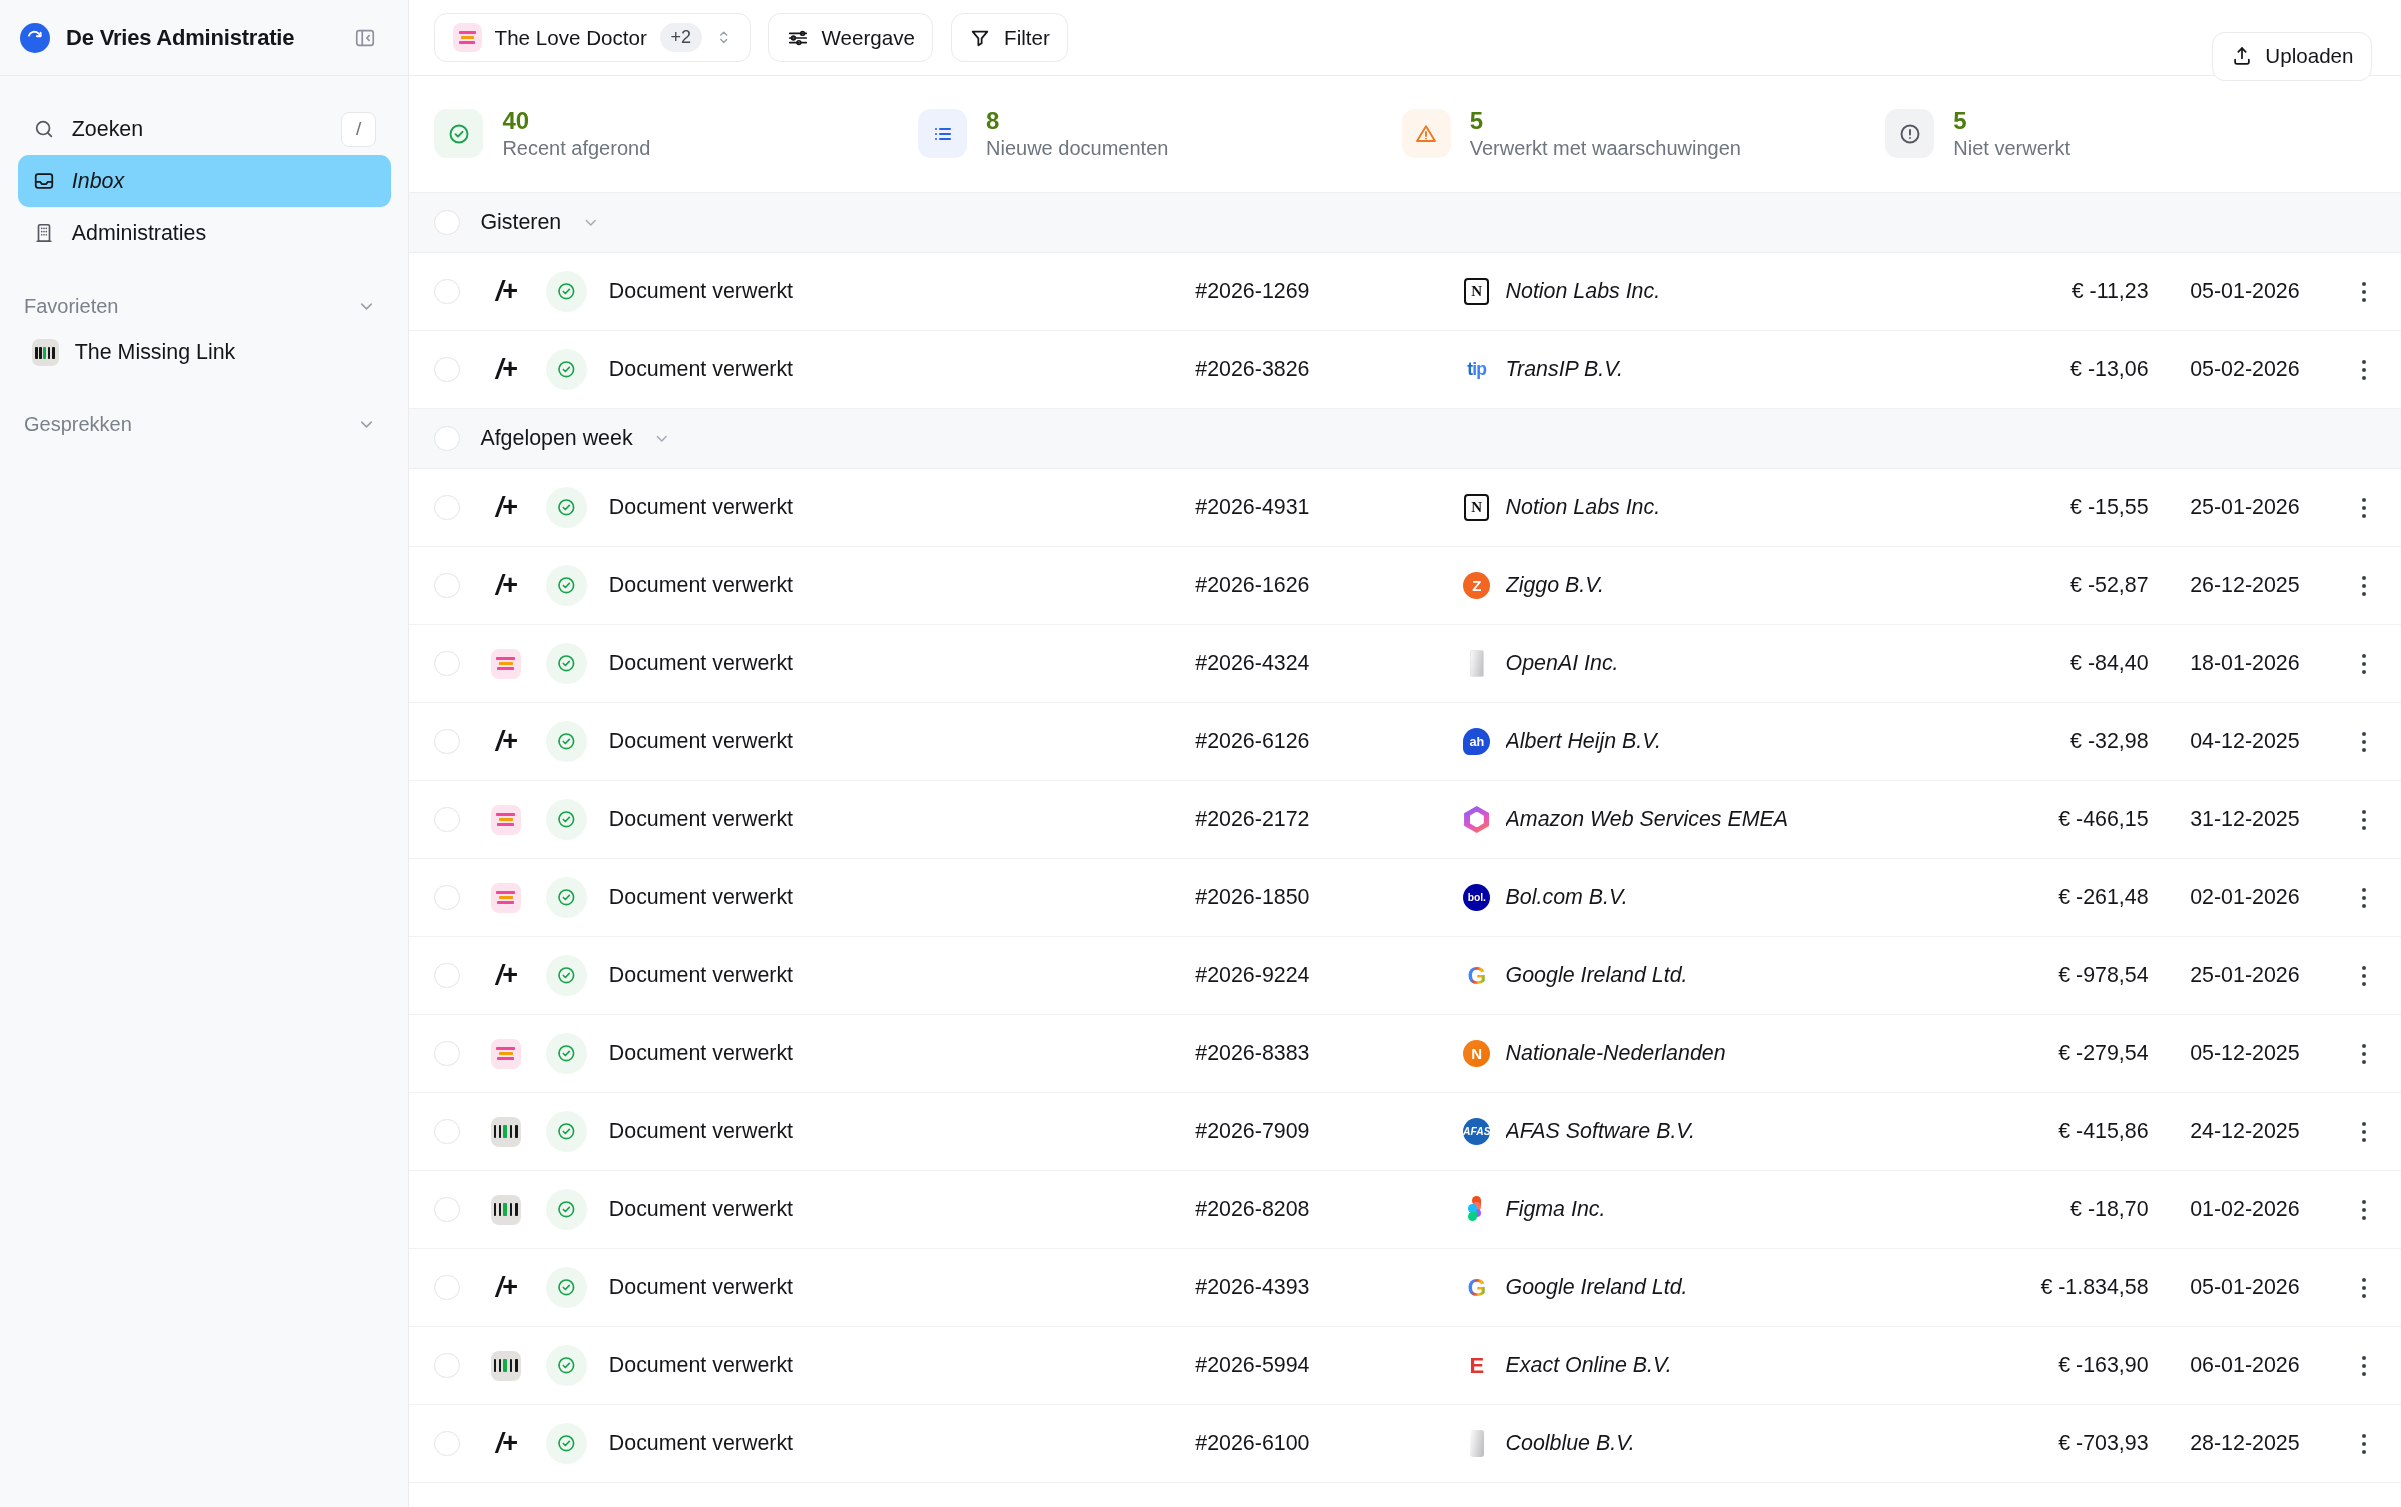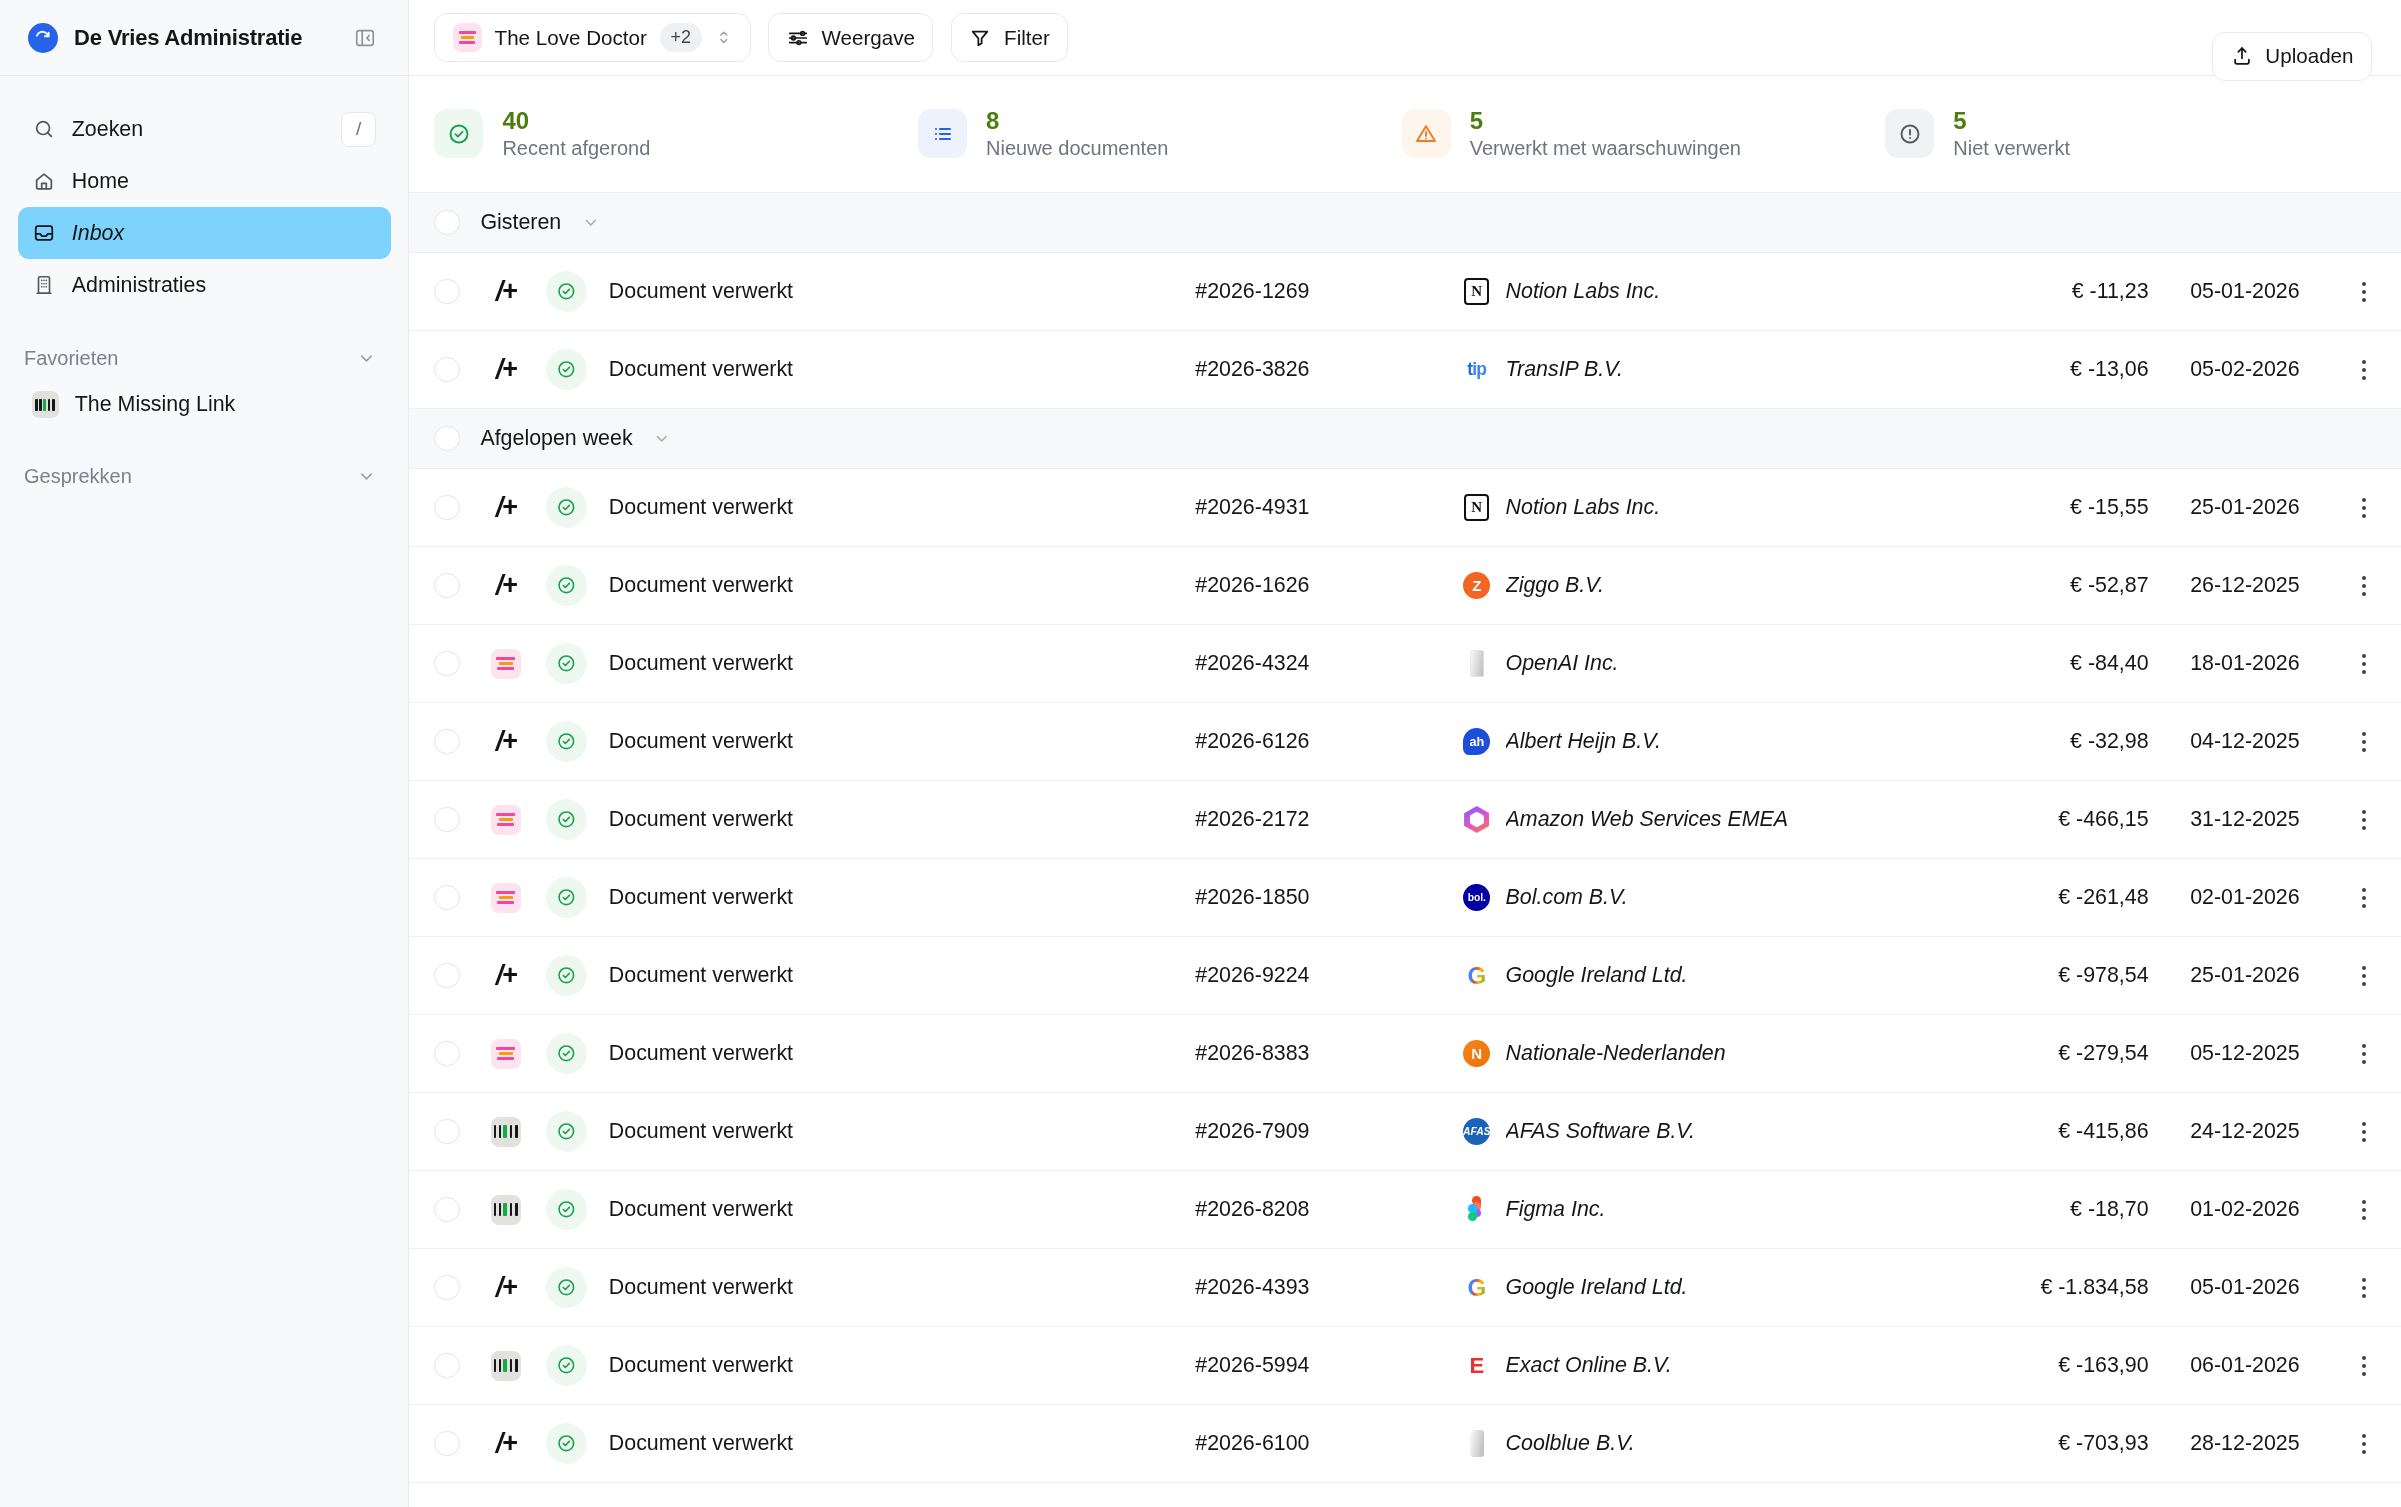"De Vries Administratie" .sb-header { padding: 0 27px 0 28px -> 0 27px 0 20px }
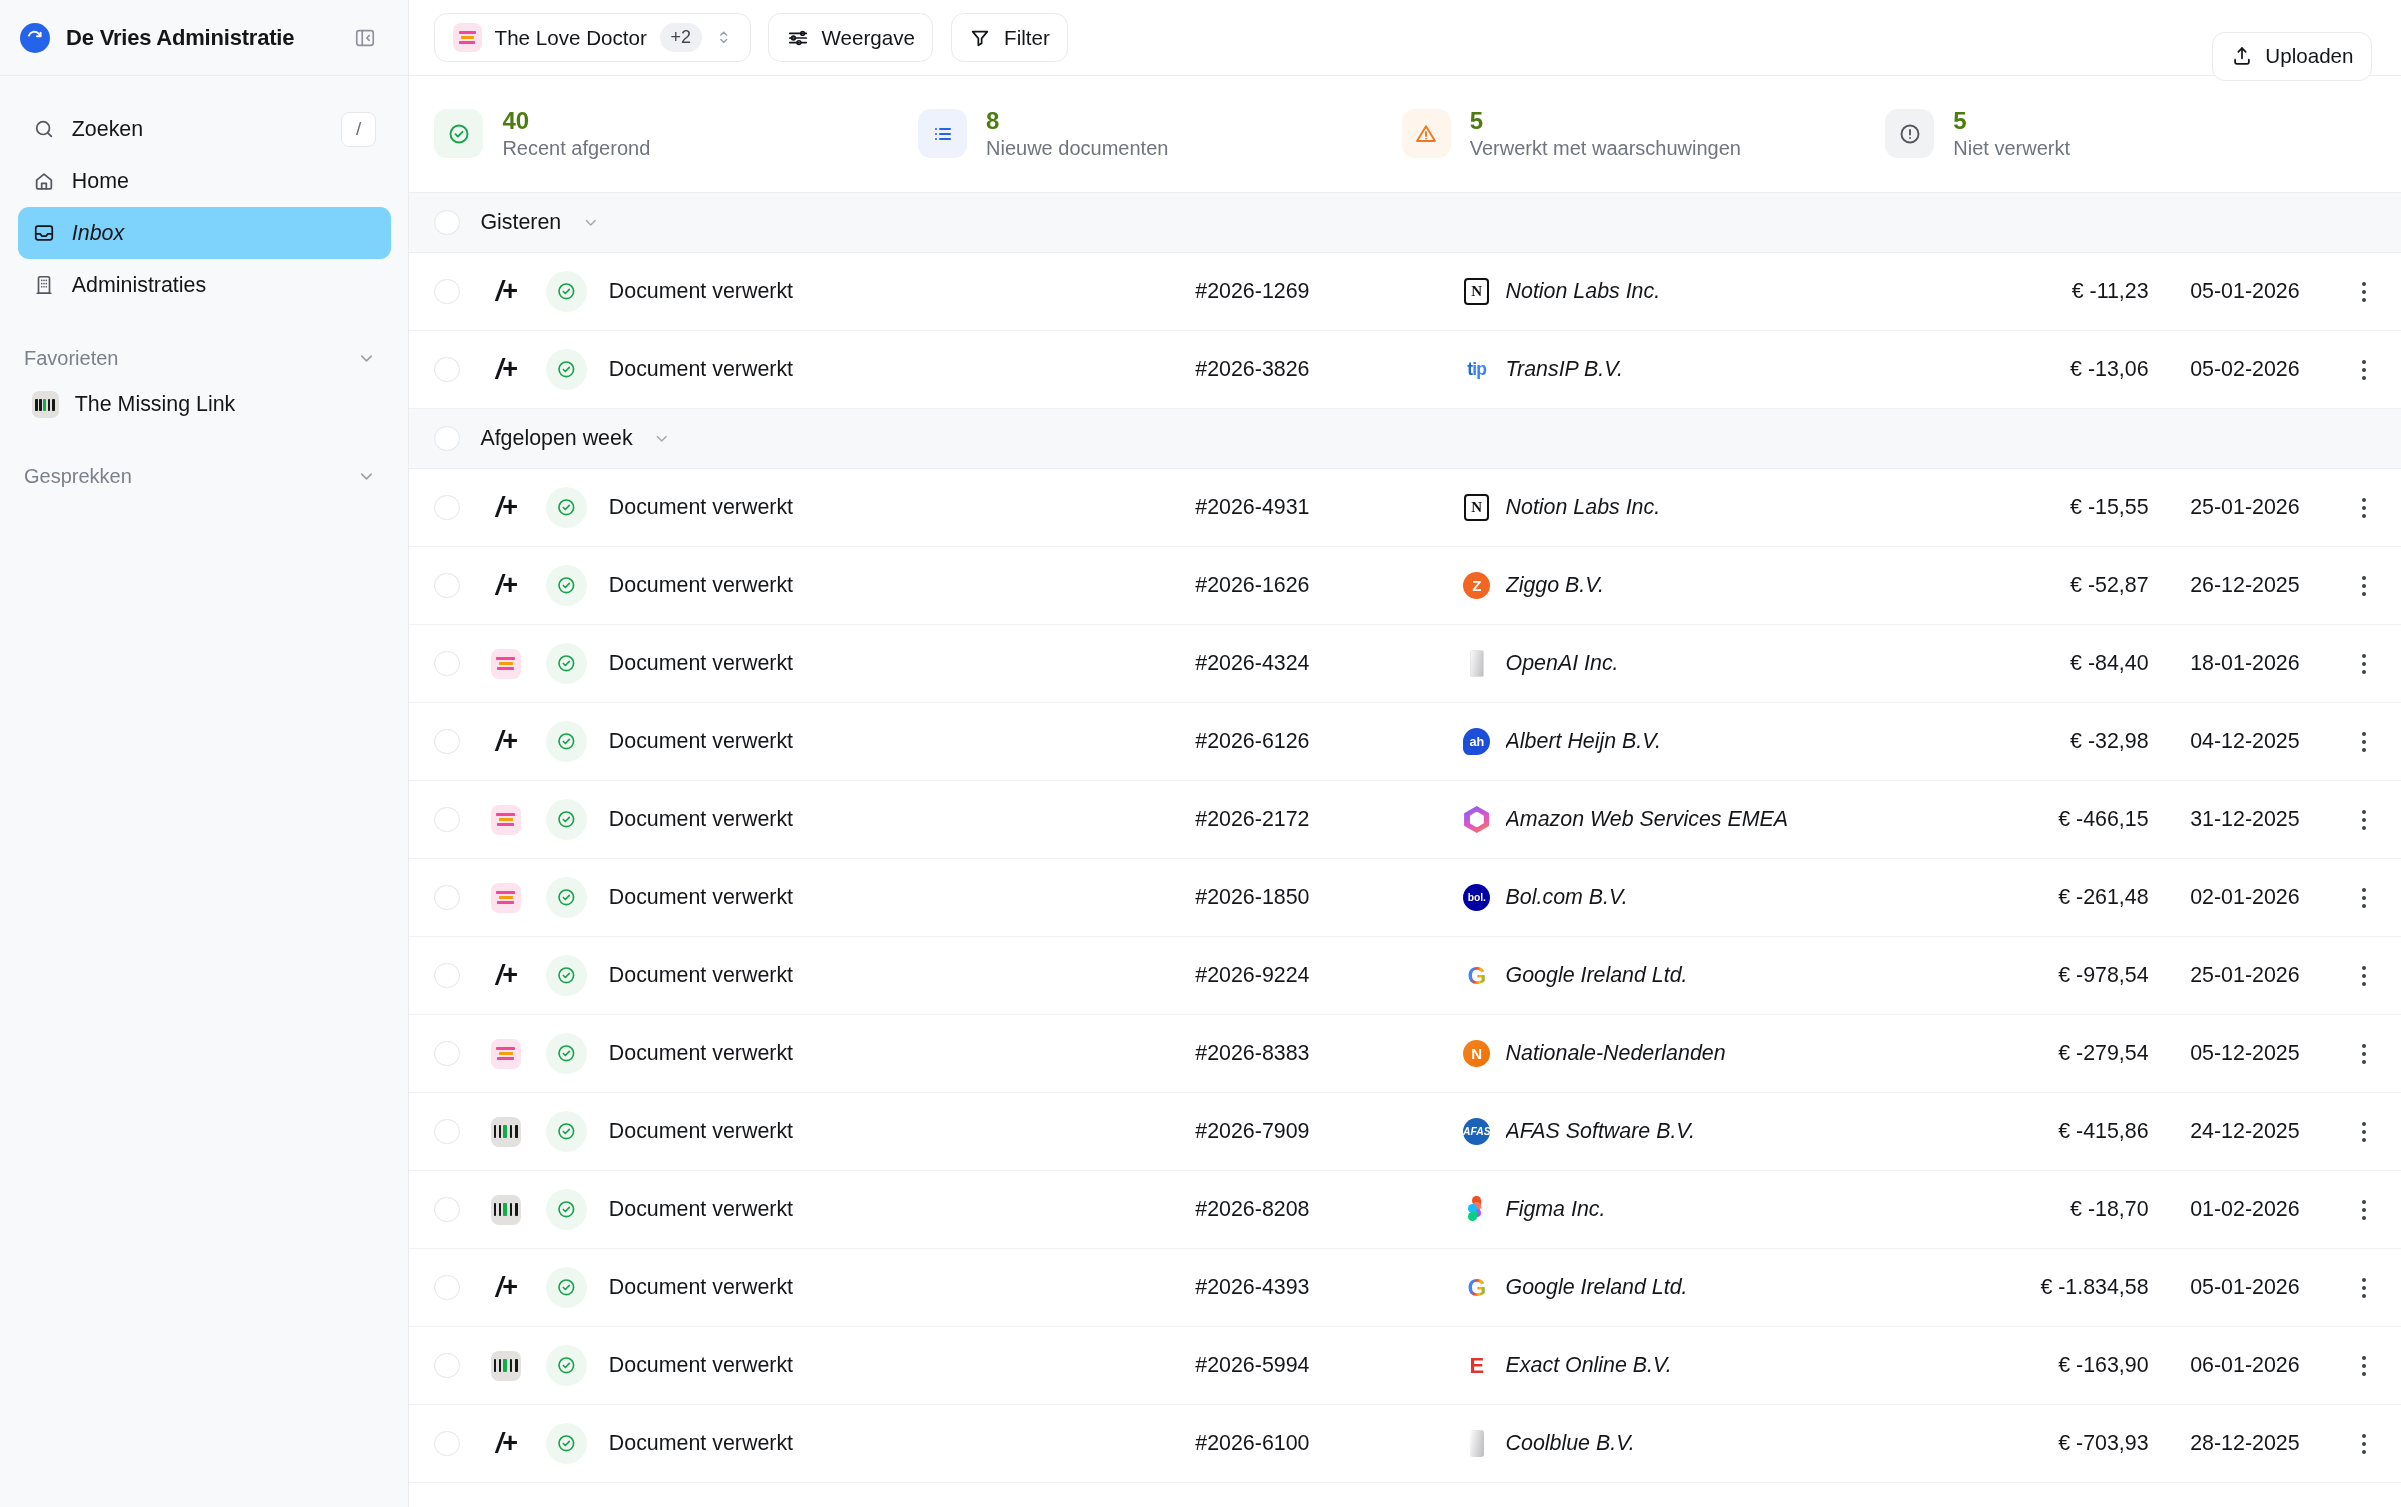"Home" div.nav-item { html: <div> <span> <svg> <path></path> <path></path> </svg> </span> <span>Home</span> </div> -> none }
